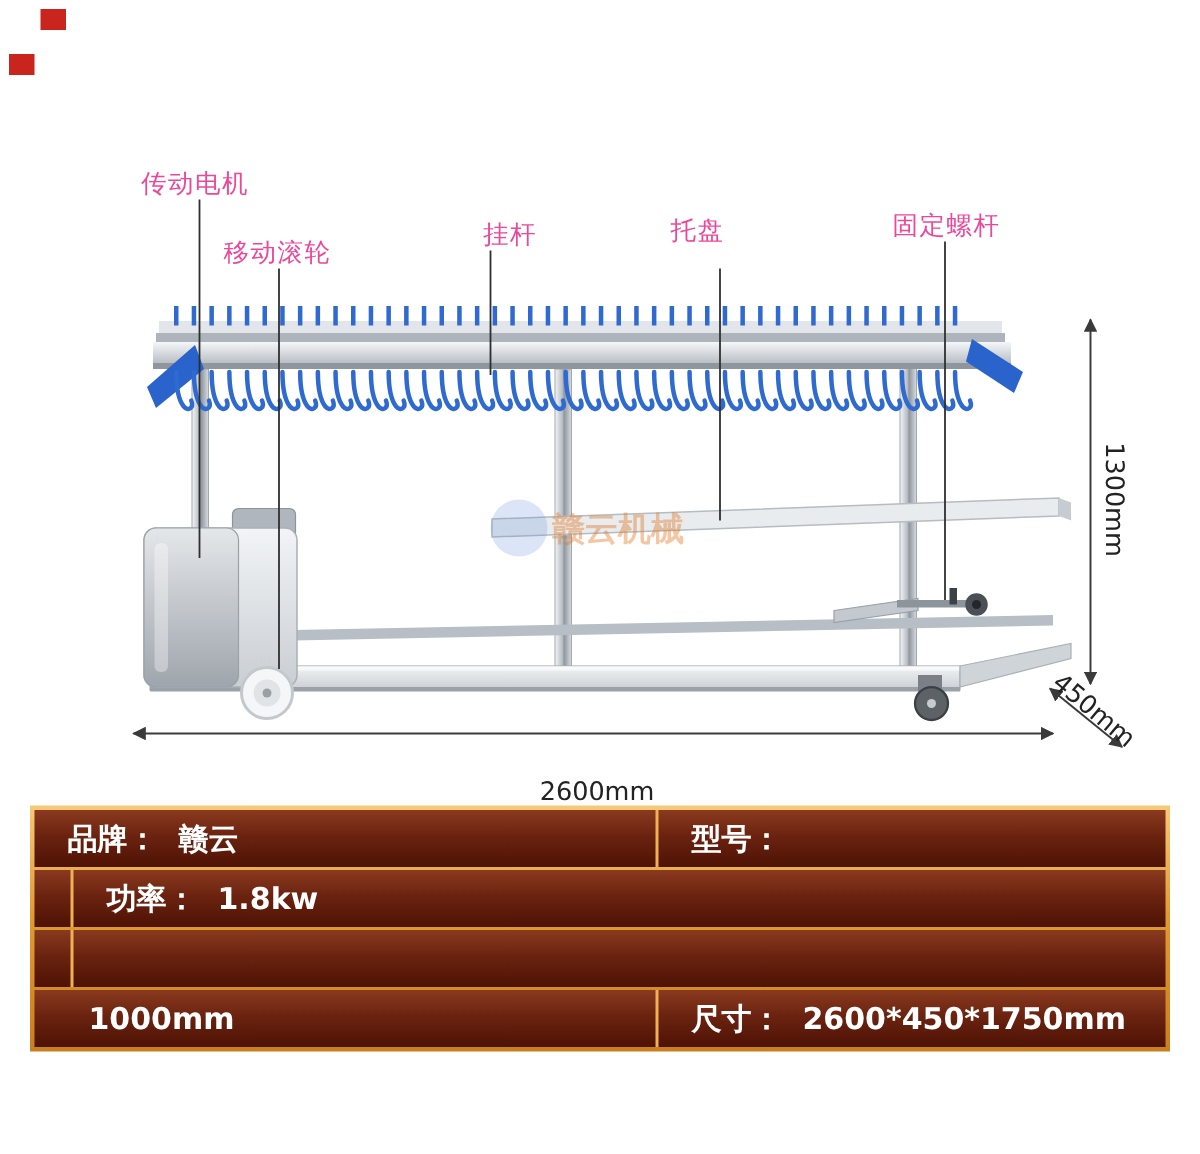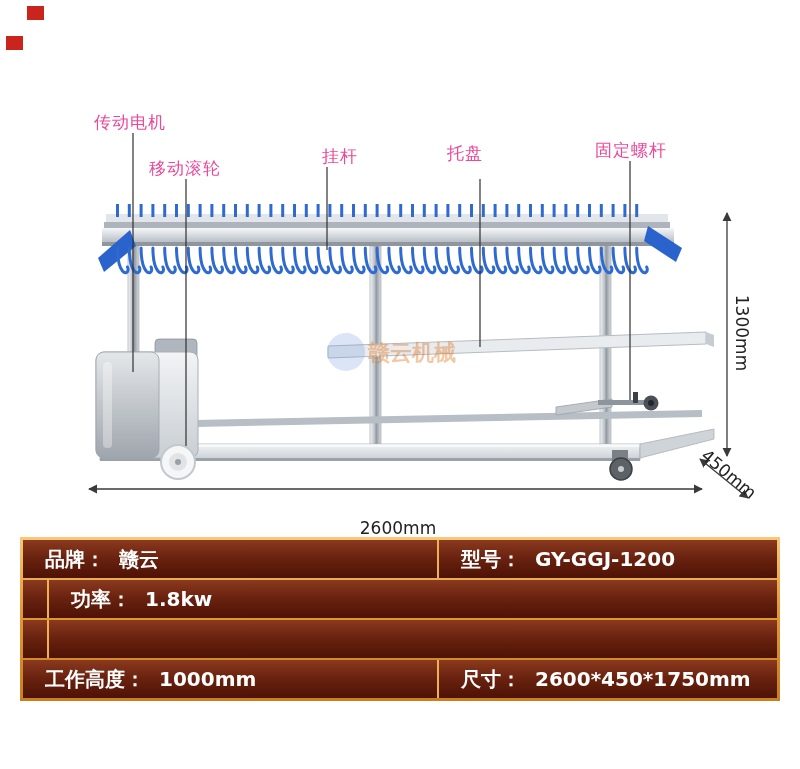"GY-GGJ-1200" span.spec-value { html: <span>GY-GGJ-1200</span> -> none }
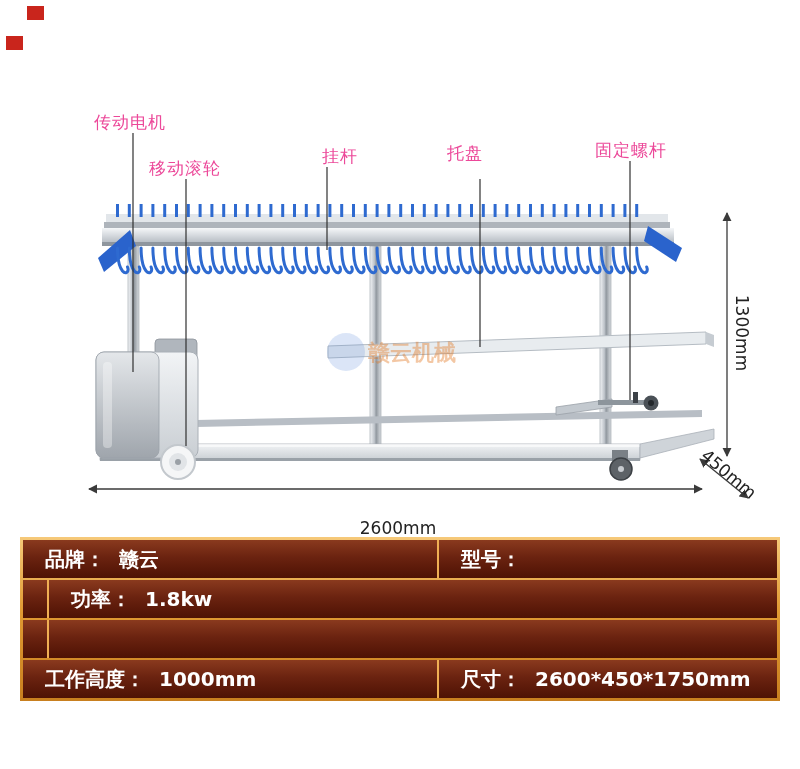"工作高度：" span.spec-label { html: <span>工作高度：</span> -> none }
